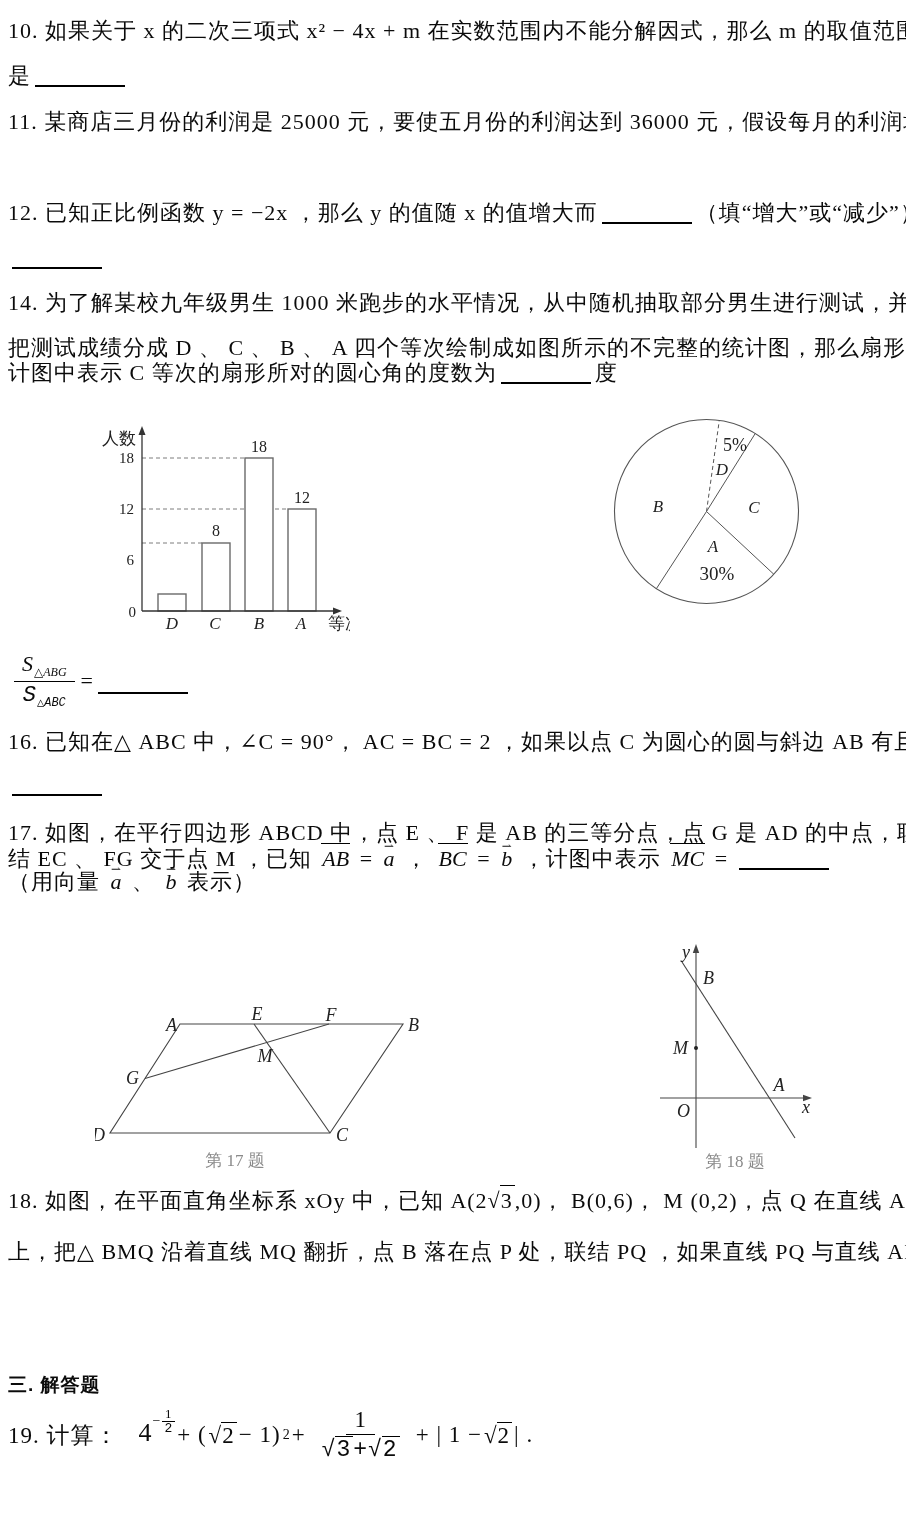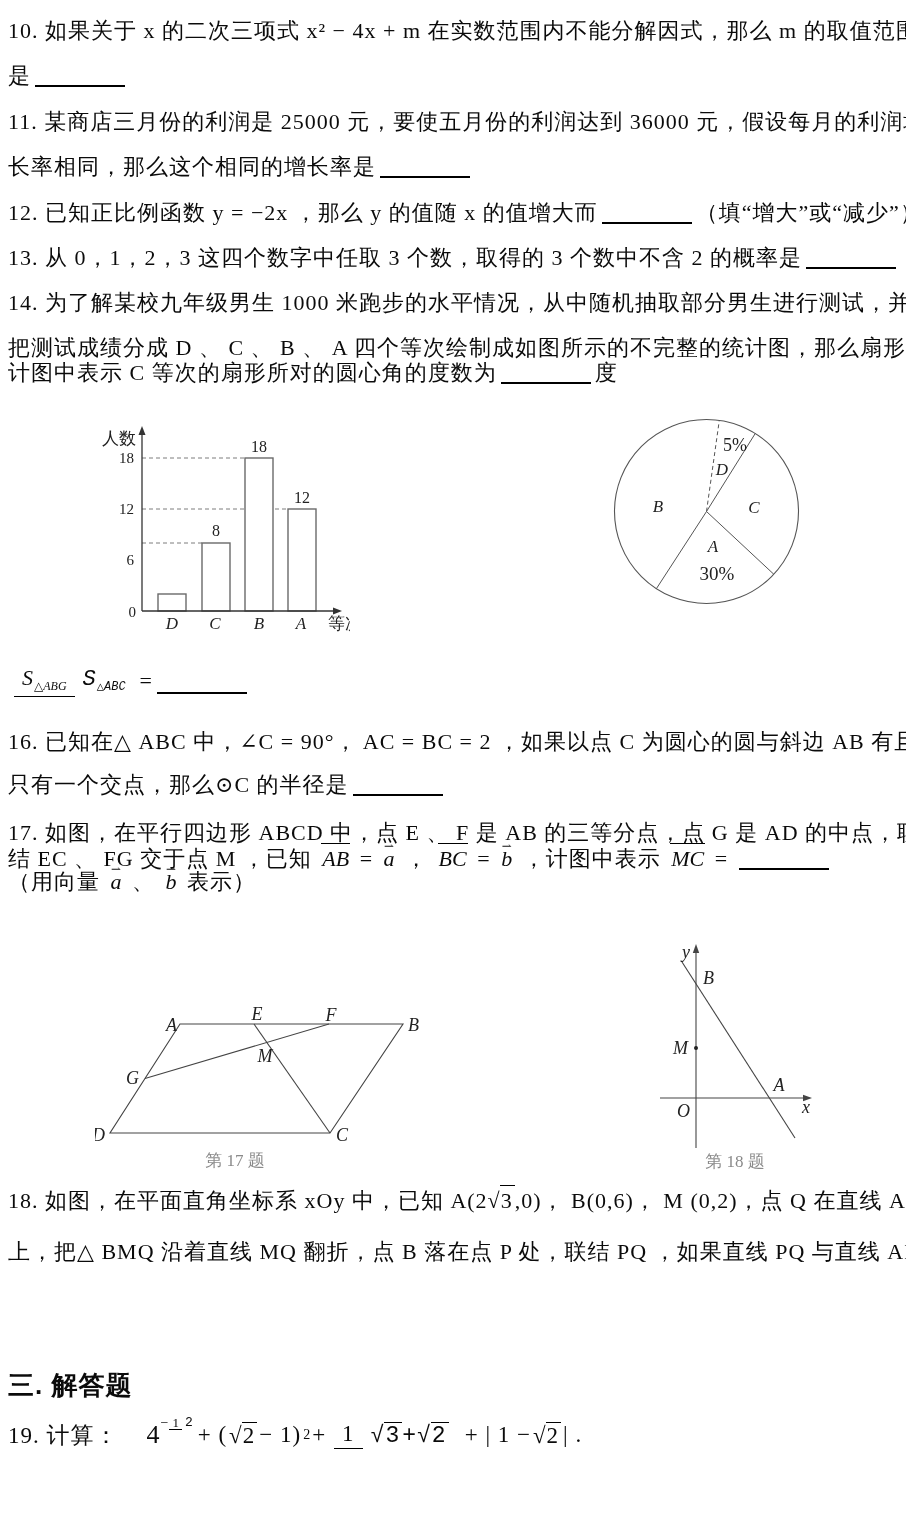"长率相同，那么这个相同的增长率是" div.tline { html: <div> <span>长率相同，那么这个相同的增长率是</span><span></span> </div> -> none }
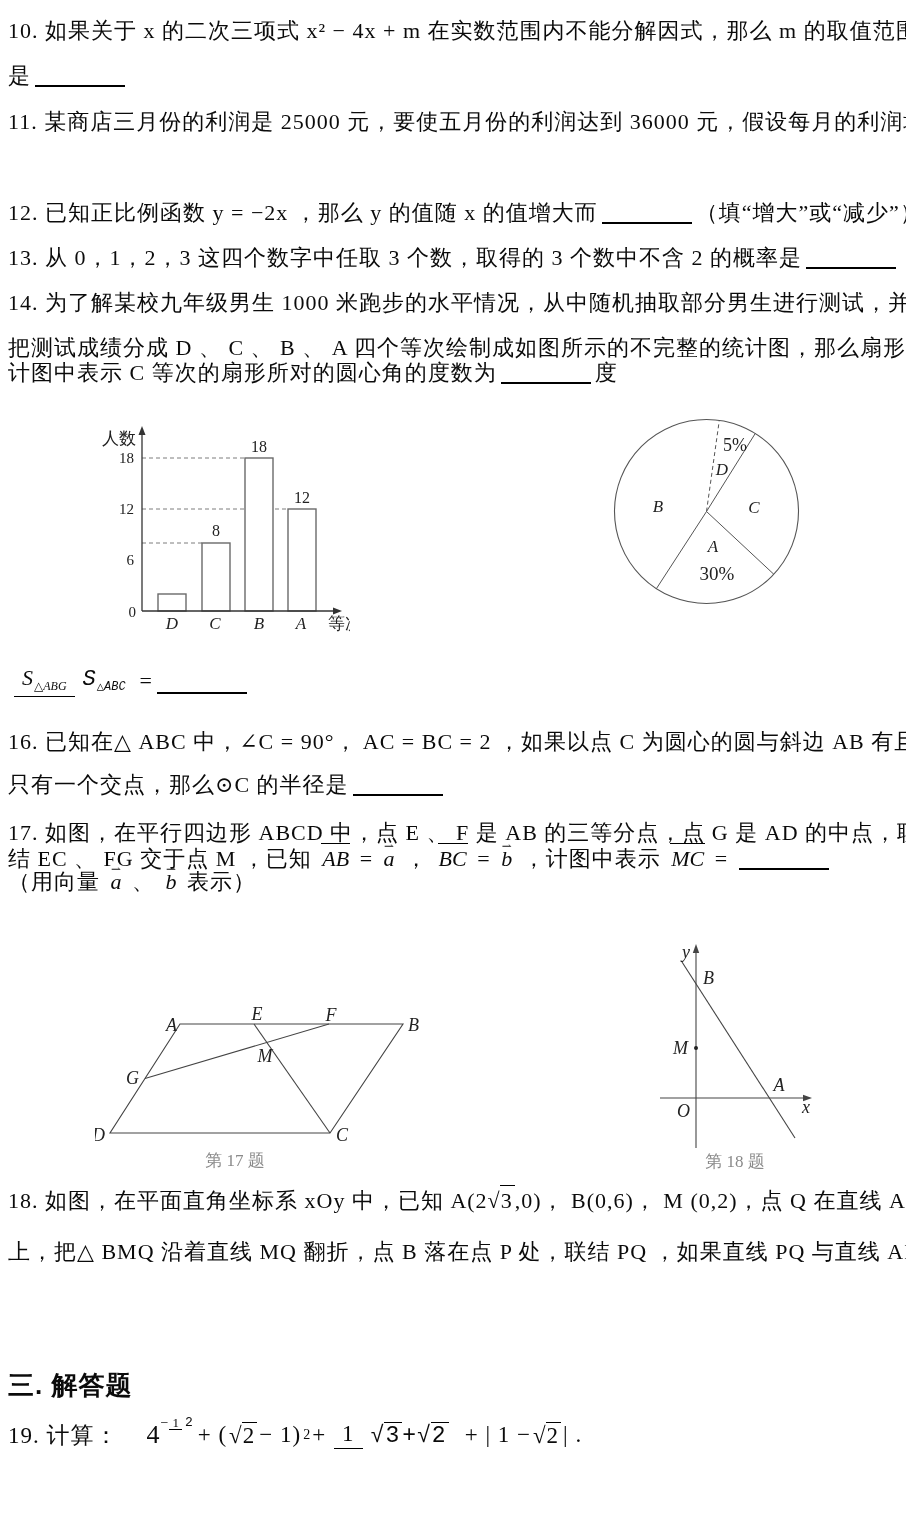"13. 从 0，1，2，3 这四个数字中任取 3" span { html: <span>13. 从 0，1，2，3 这四个数字中任取 3 个数，取得的 3 个数中不含 2 的概率是</span> -> none }
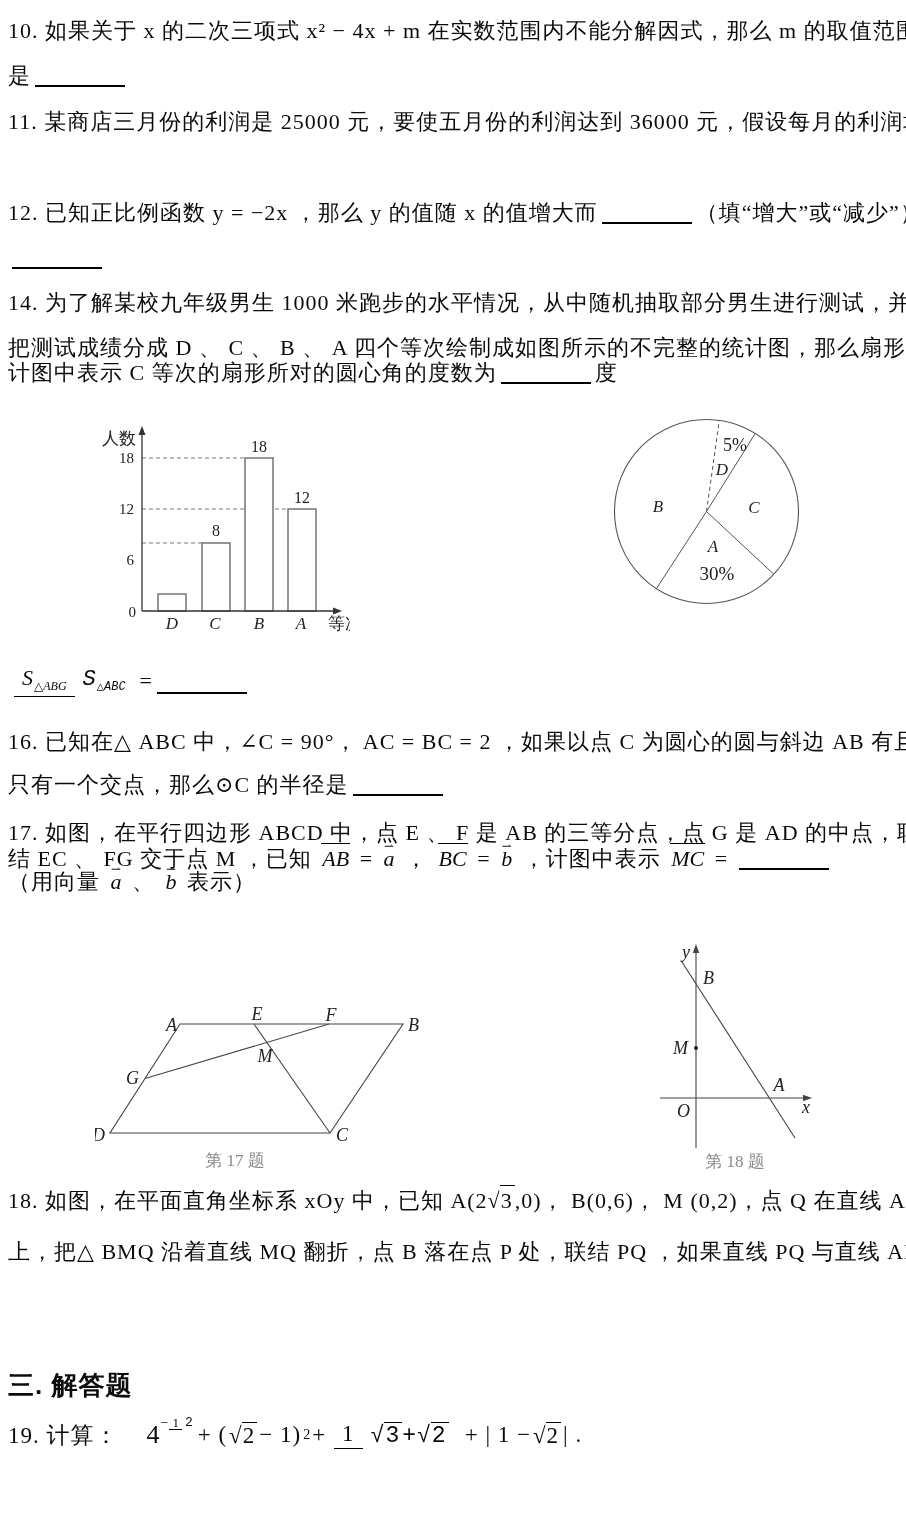"S△ABG" .frac { flex-direction: none -> column }
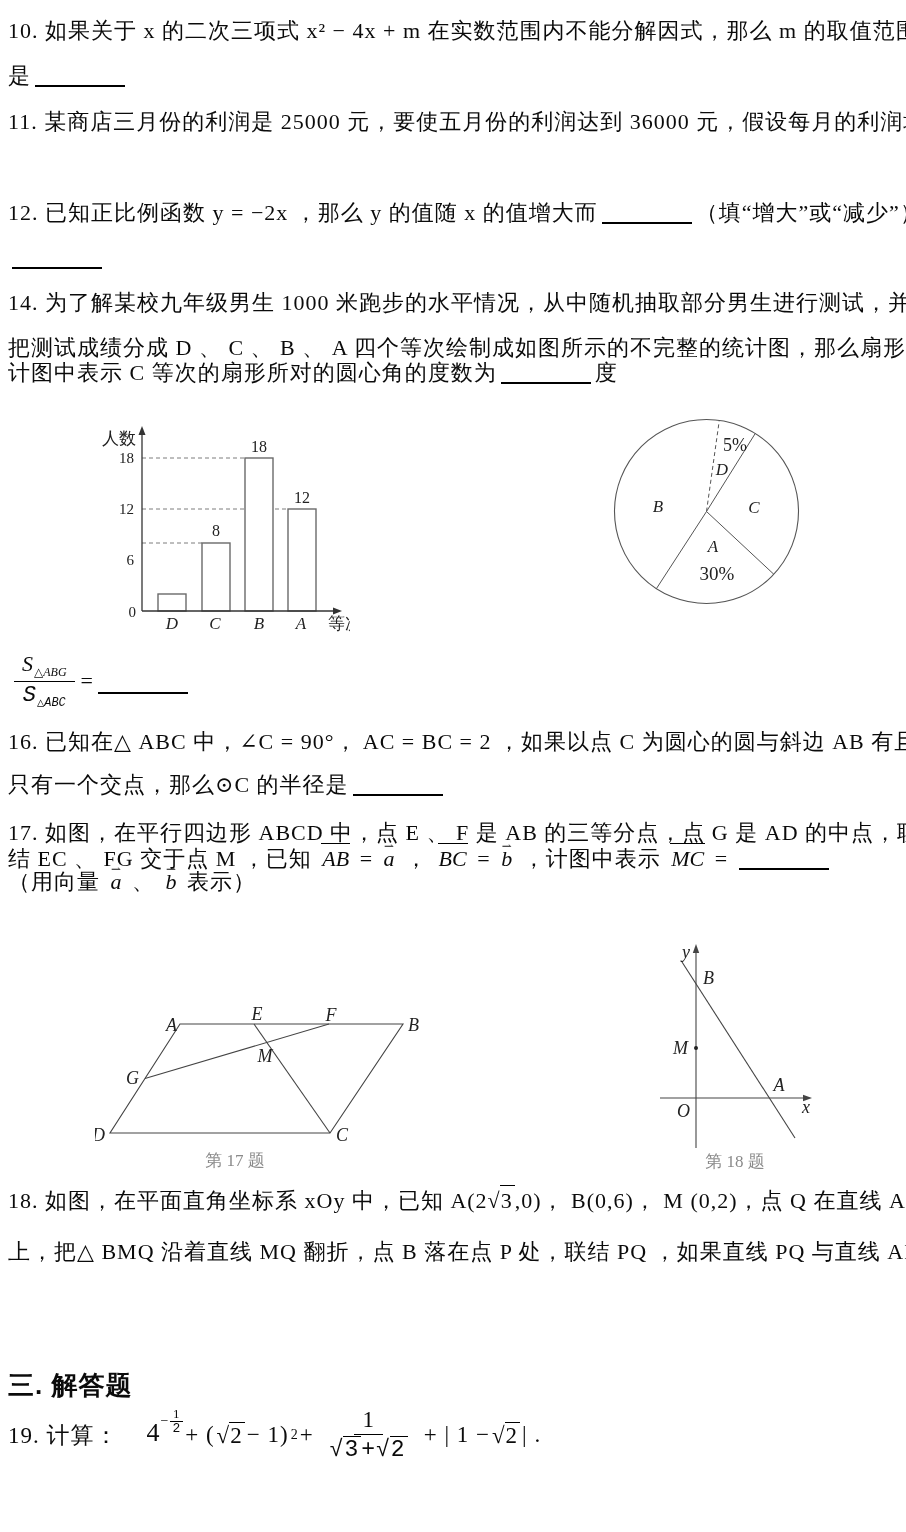"只有一个交点，那么⊙C 的半径是" span { html: <span>只有一个交点，那么⊙C 的半径是</span> -> none }
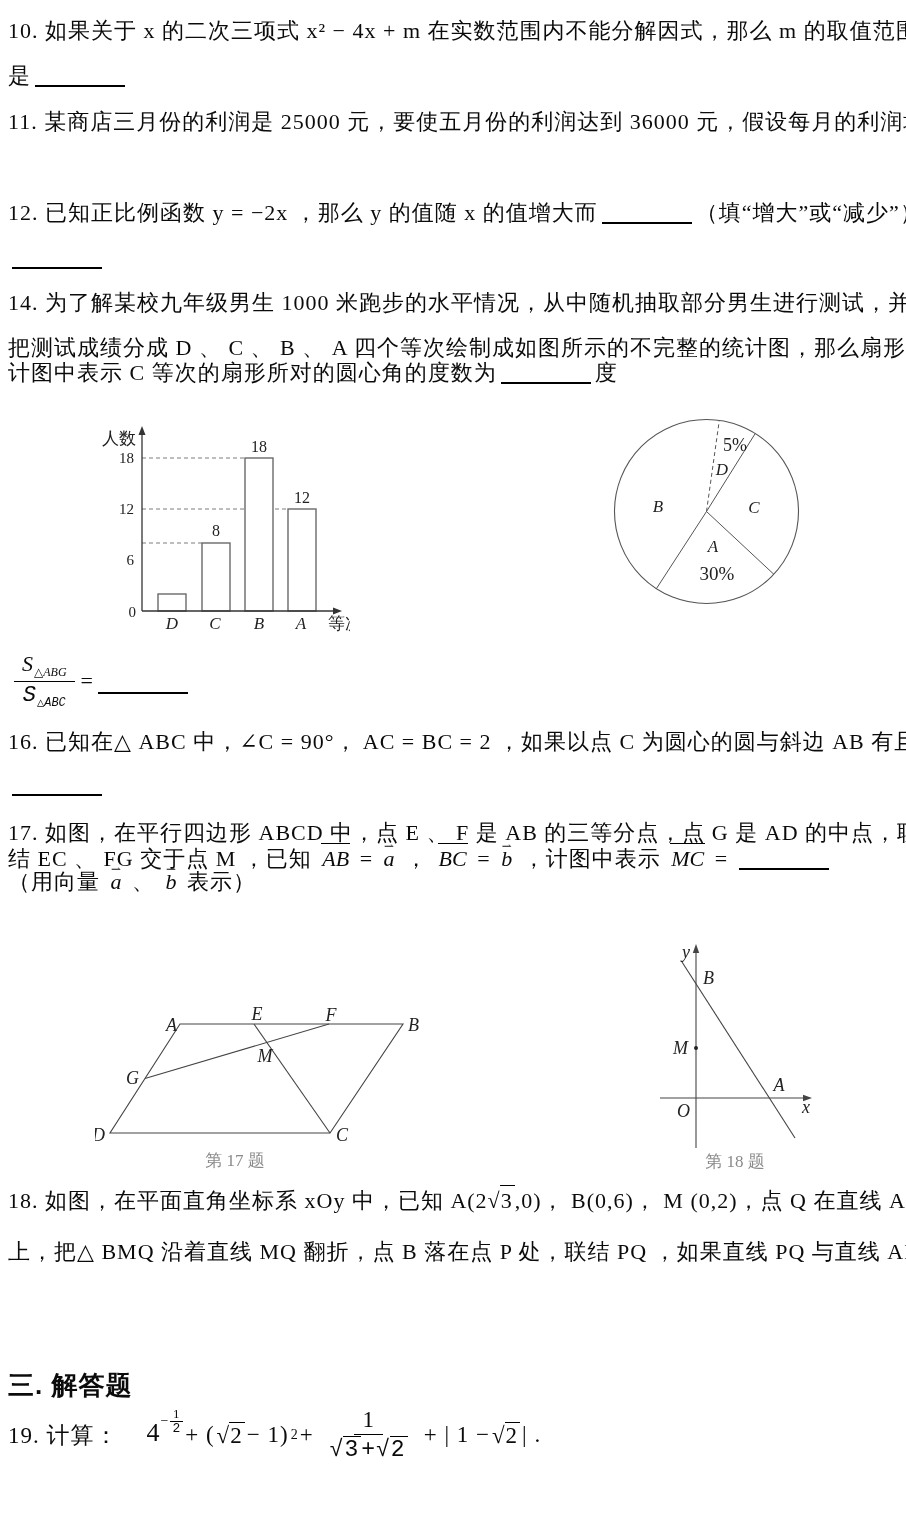"三. 解答题" .sec-title { font-size: 26px -> 19px }
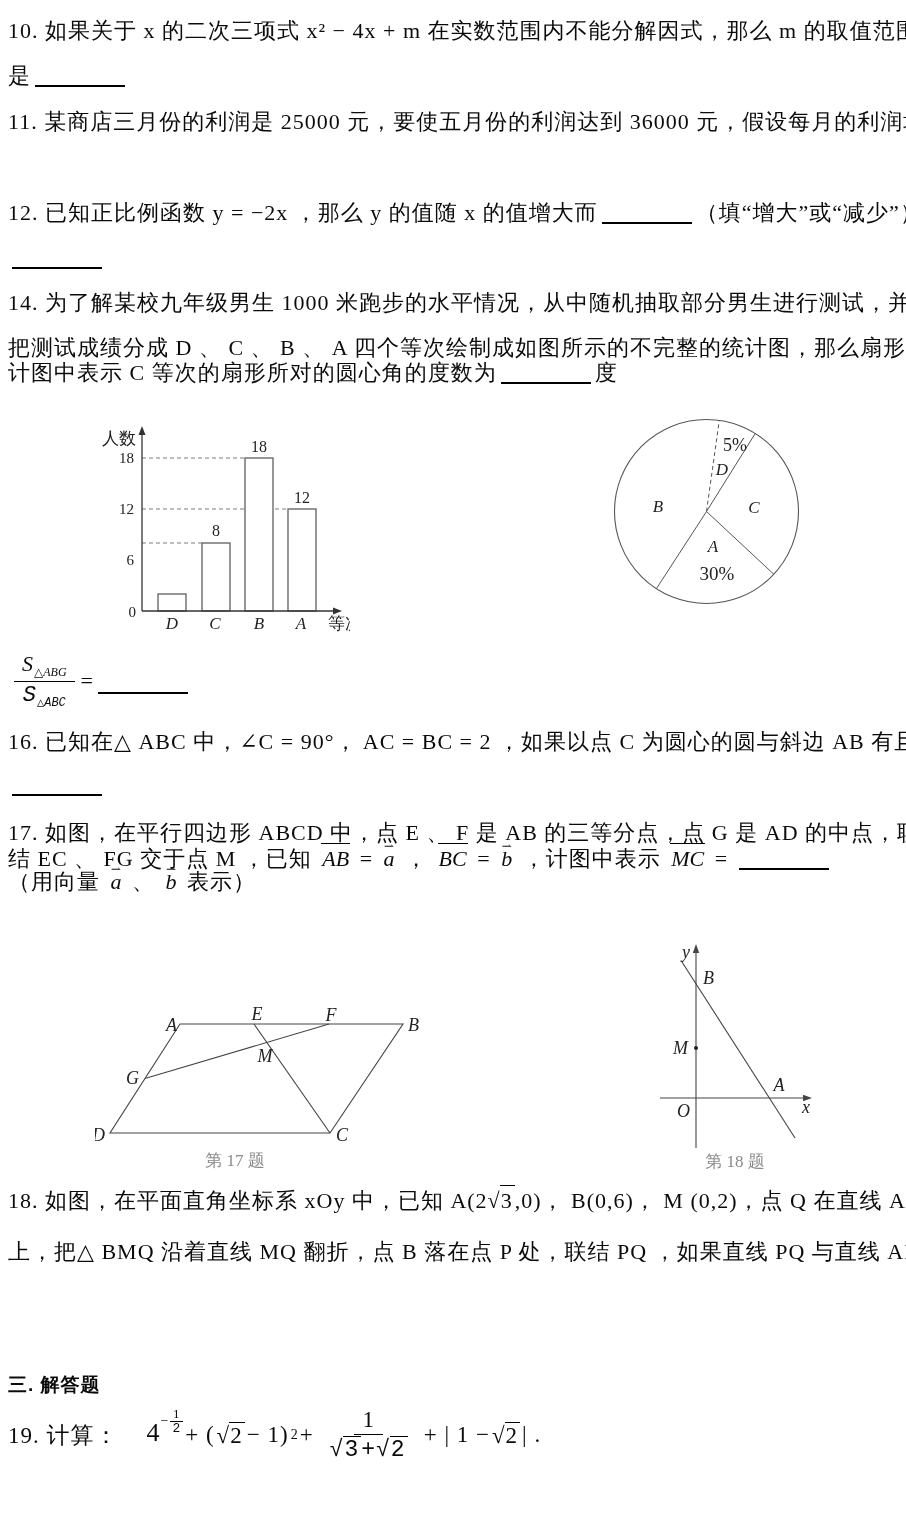"19. 计算：" .f19lab { margin-right: 28px -> 20px }
